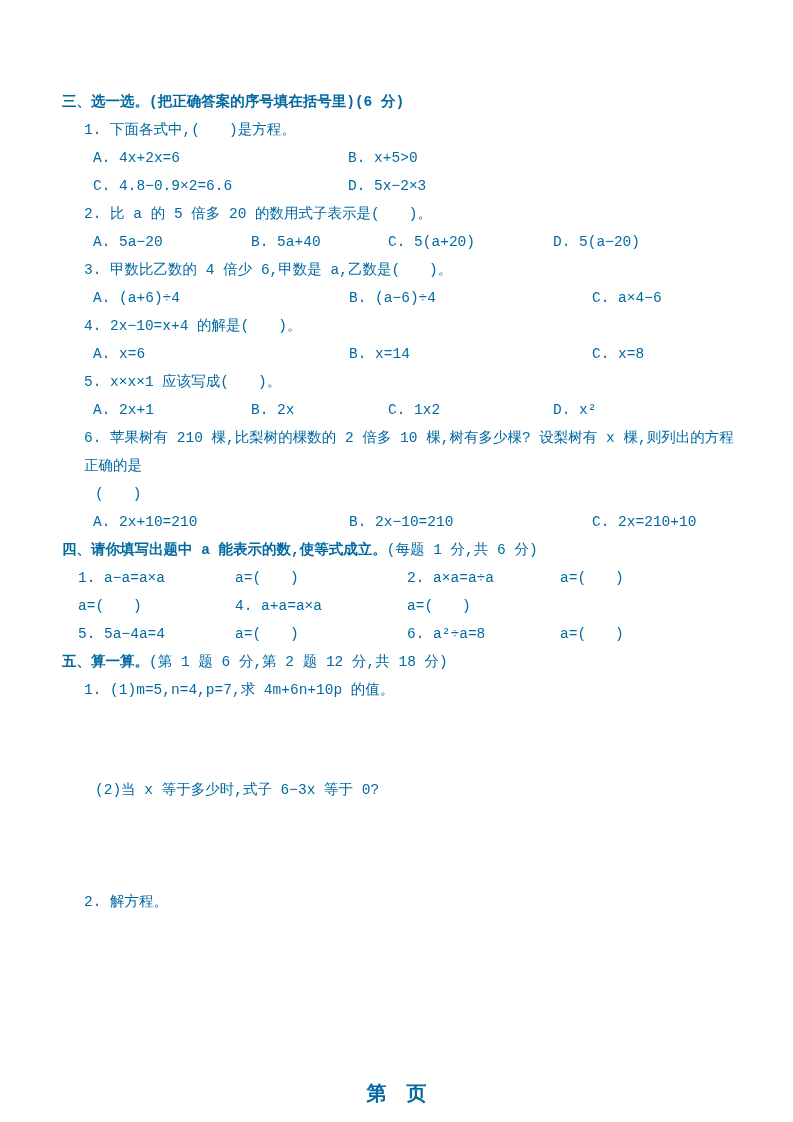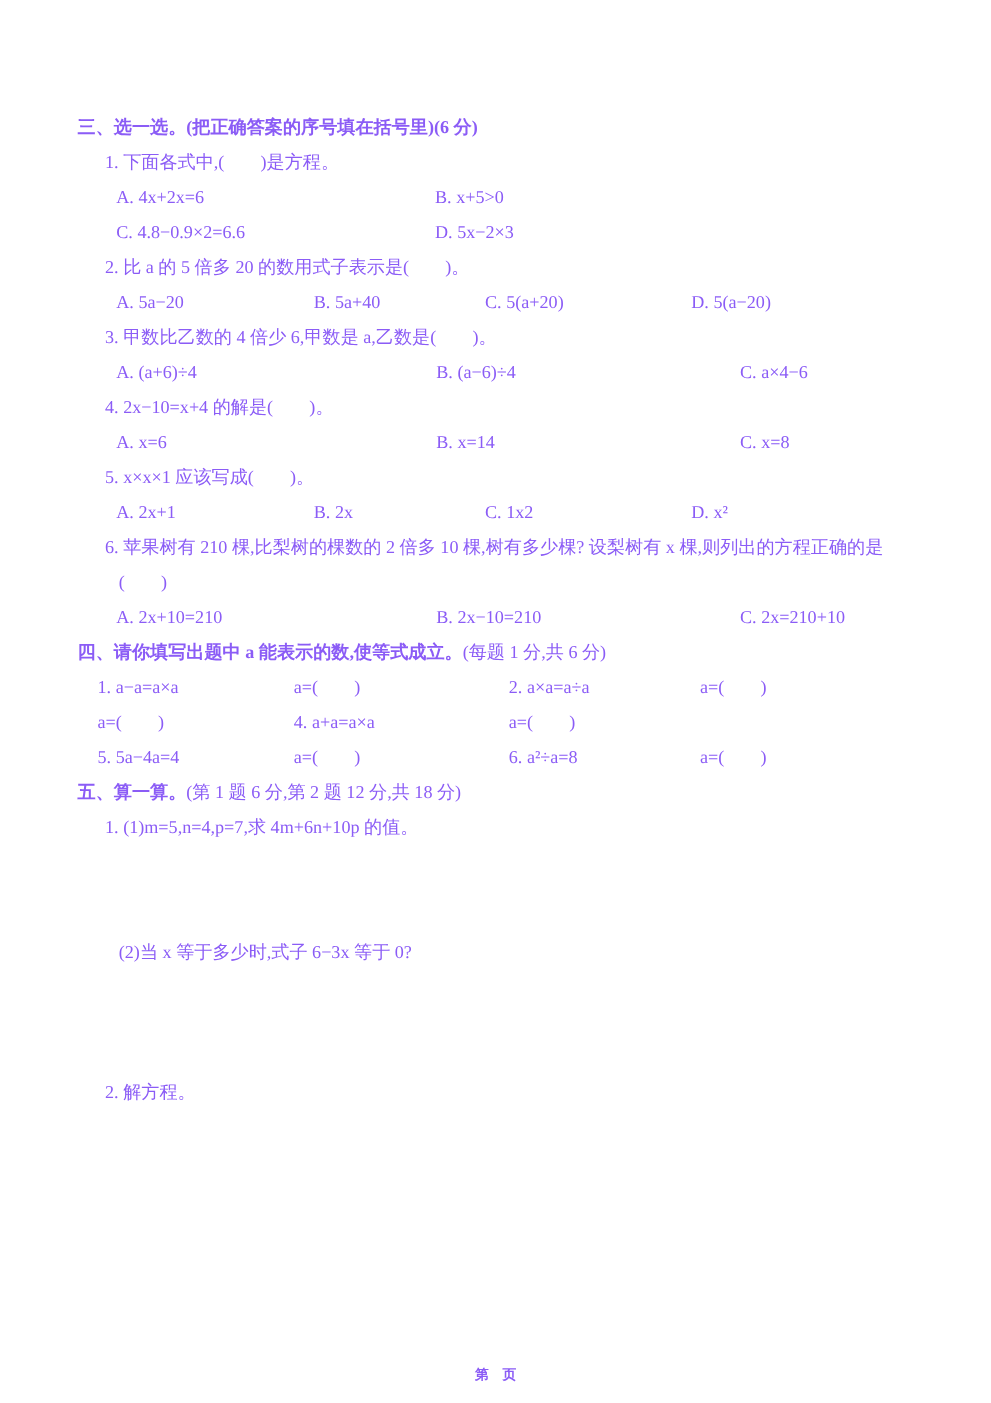"三、选一选。(把正确答案的序号填在括号里)(6 分)" .page { color: #8b5cf6 -> #0369a1; font-family: Liberation Serif, serif -> Liberation Mono, monospace }
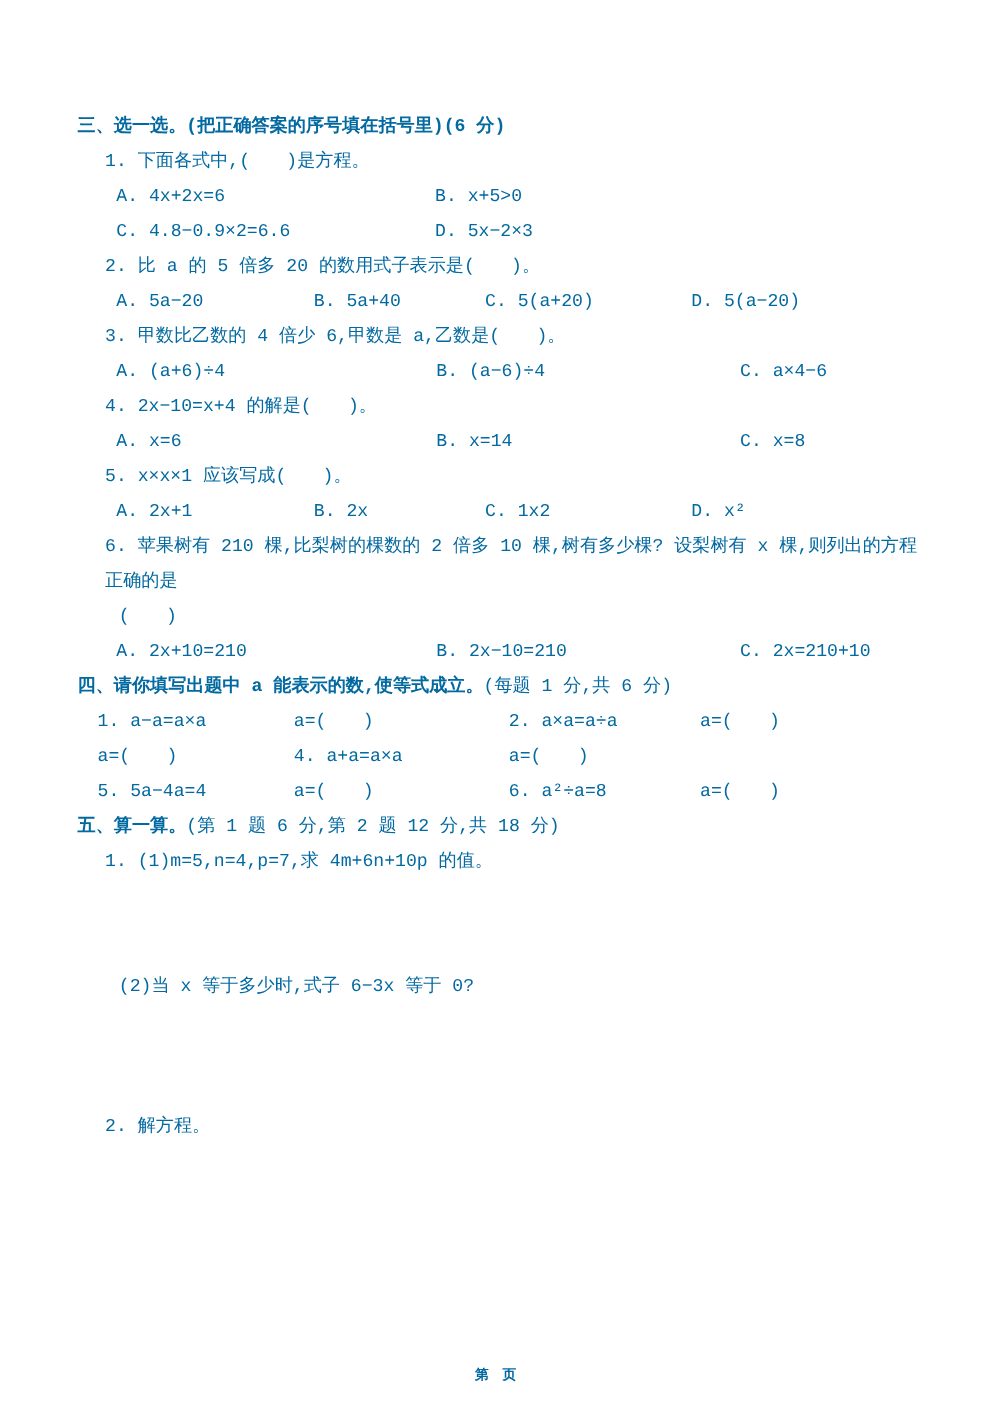"第 页" .footer { font-size: 11px -> 20px }
